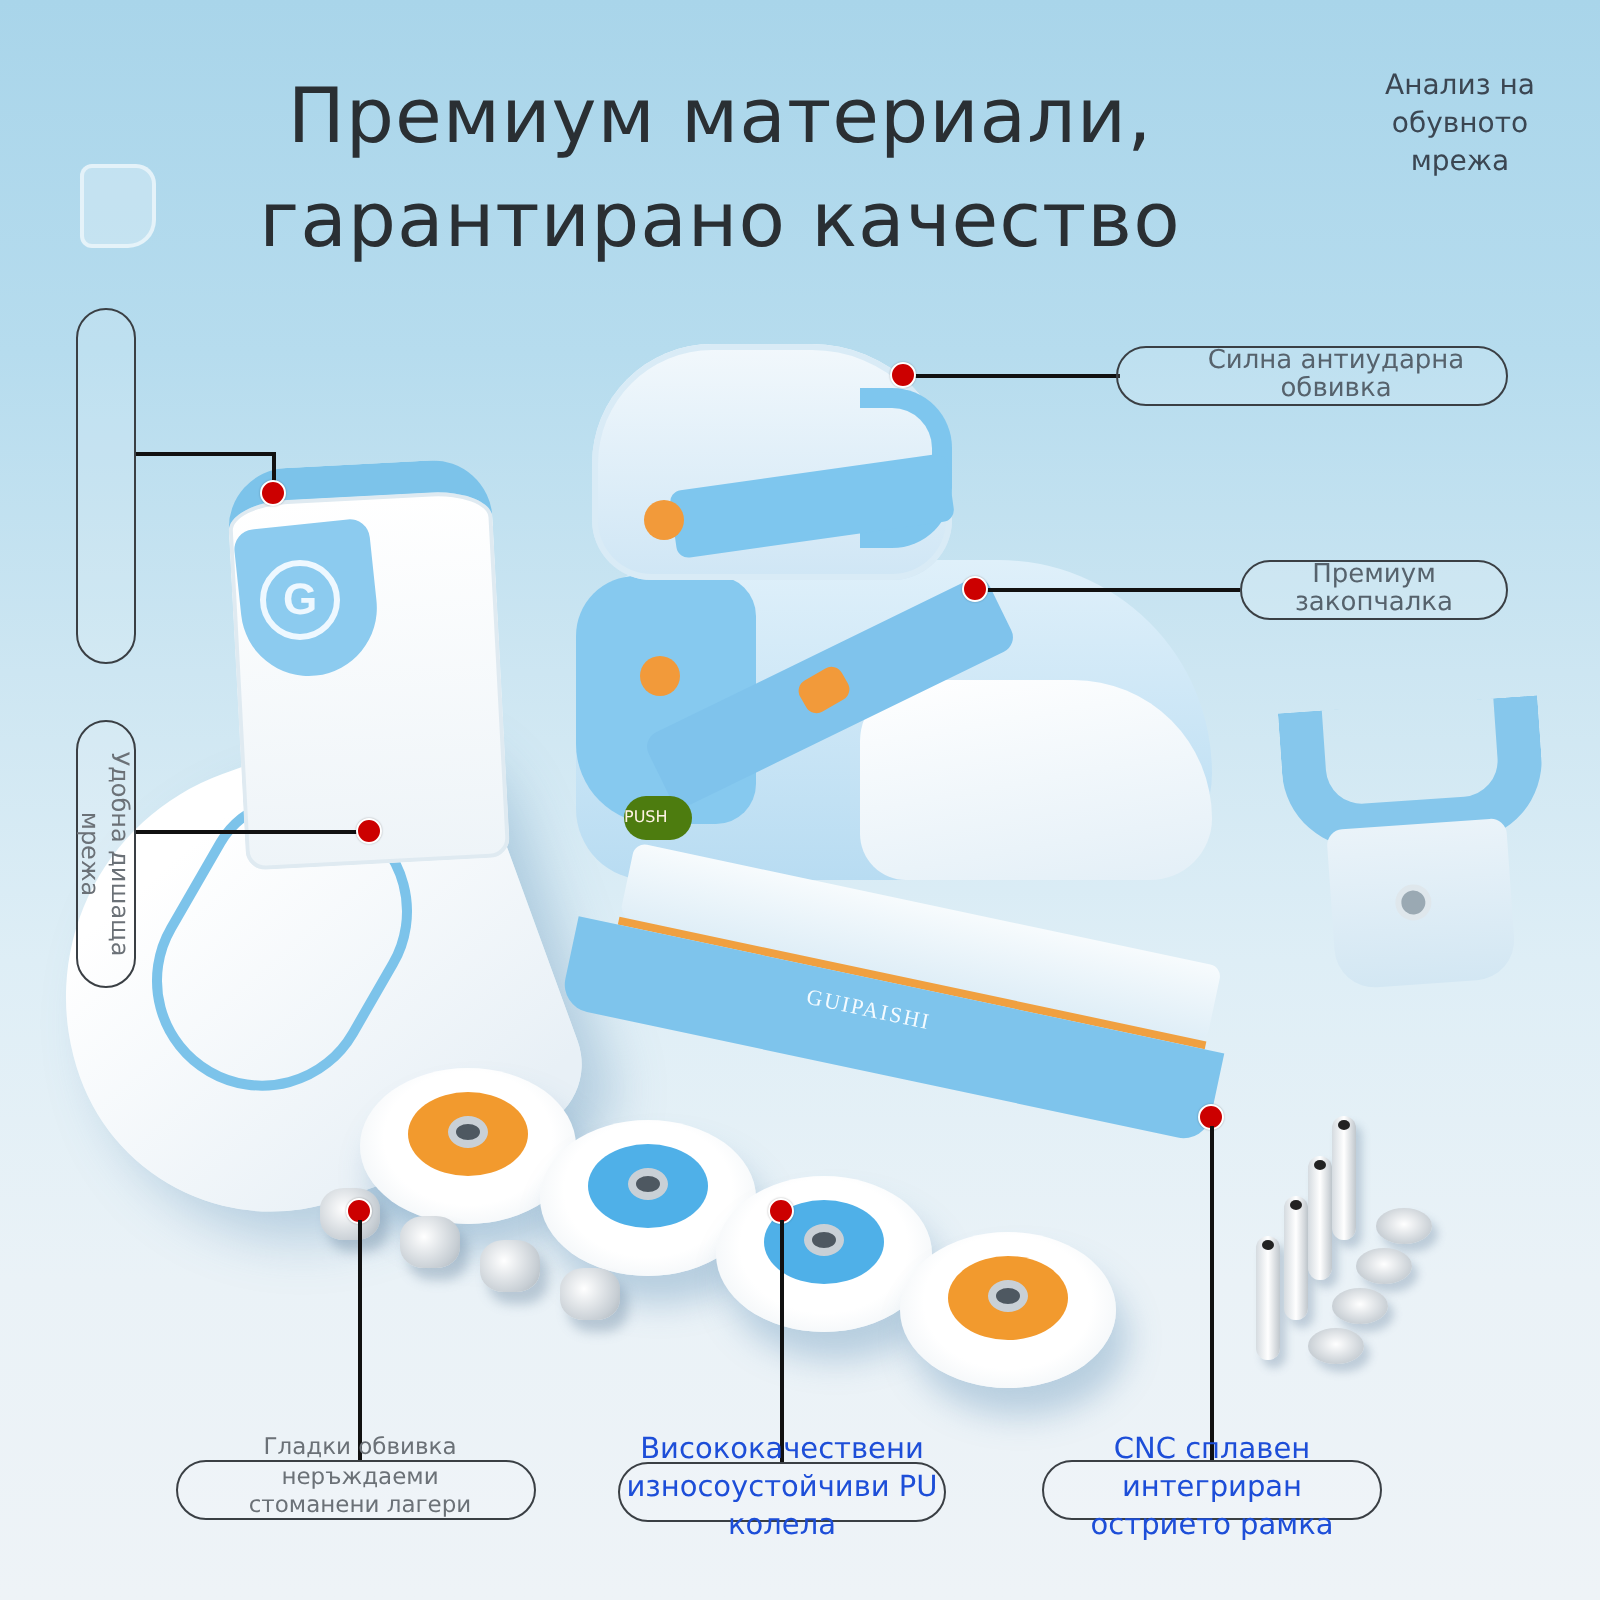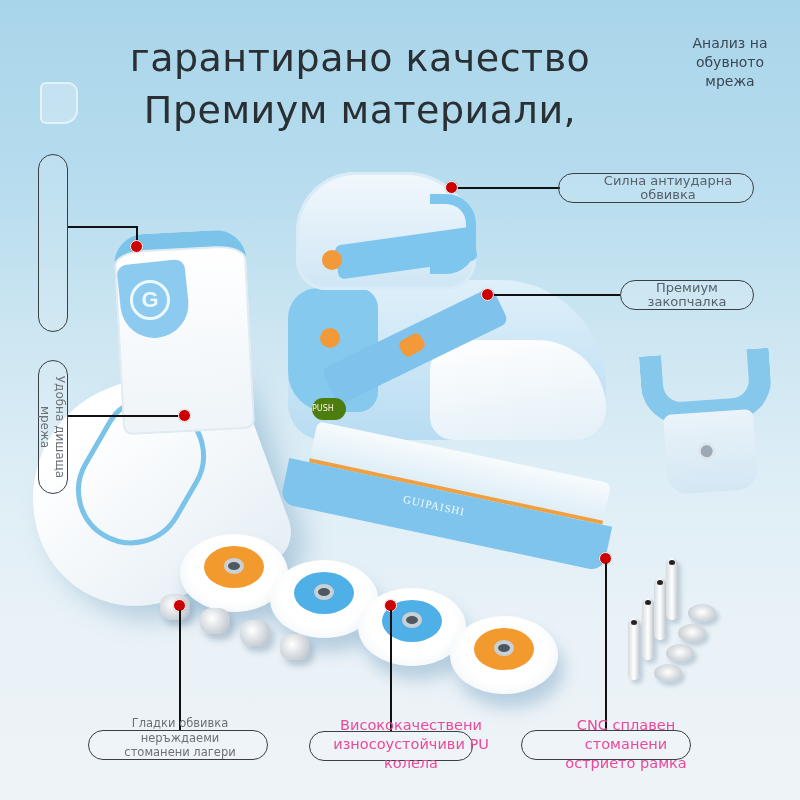"гарантирано качество" div { order: before "Премиум материали," -> after "Премиум материали," }
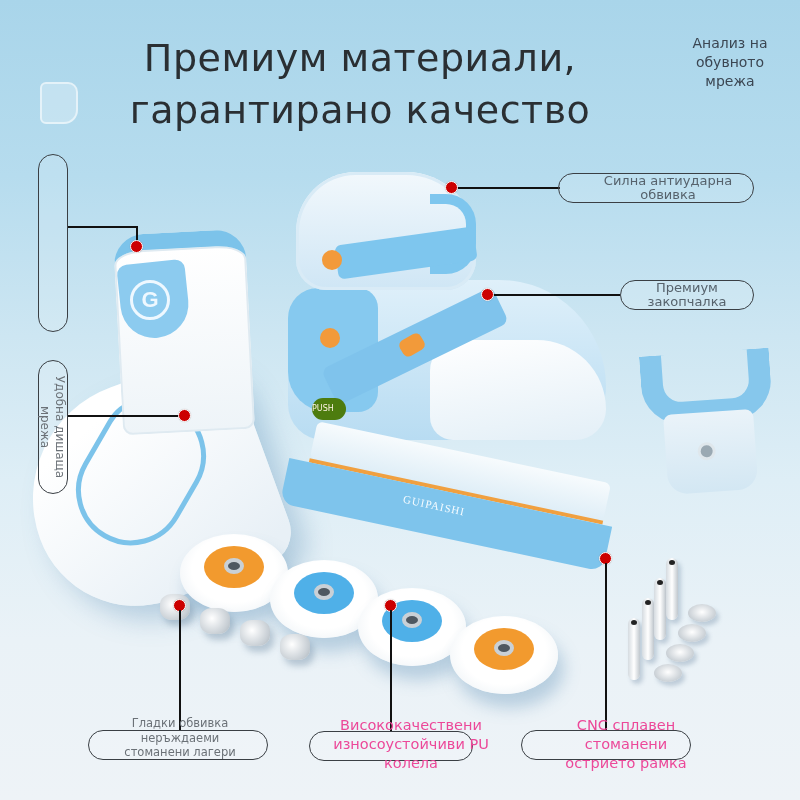"Висококачествени износоустойчиви PU" .pill-text.big { color: #ec4899 -> #1d4ed8; margin-left: 20px -> none }
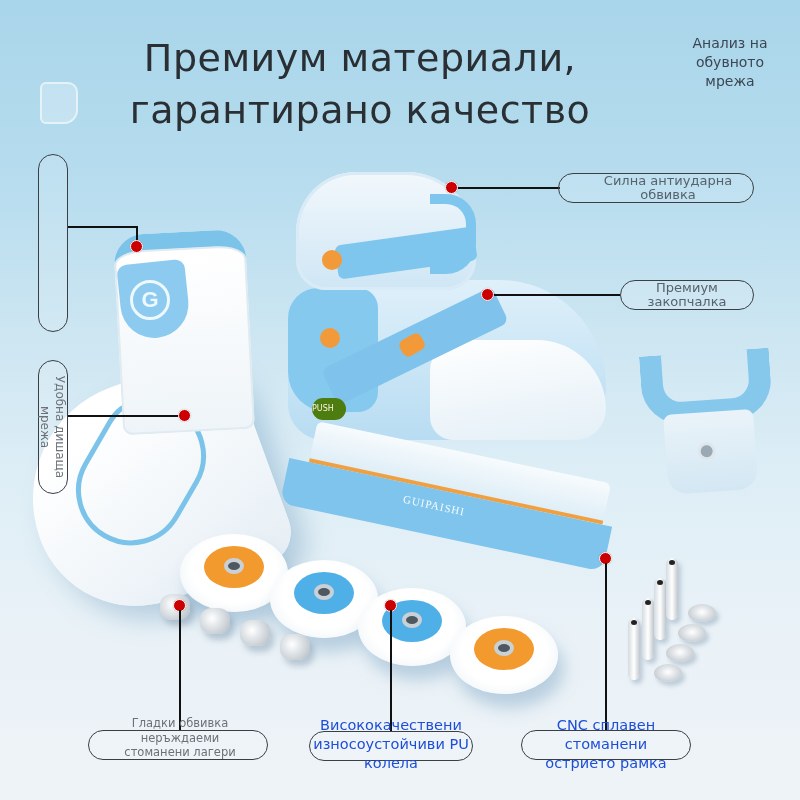"CNC сплавен стоманени острието рамка" div.abs { text: стоманени -> интегриран }
